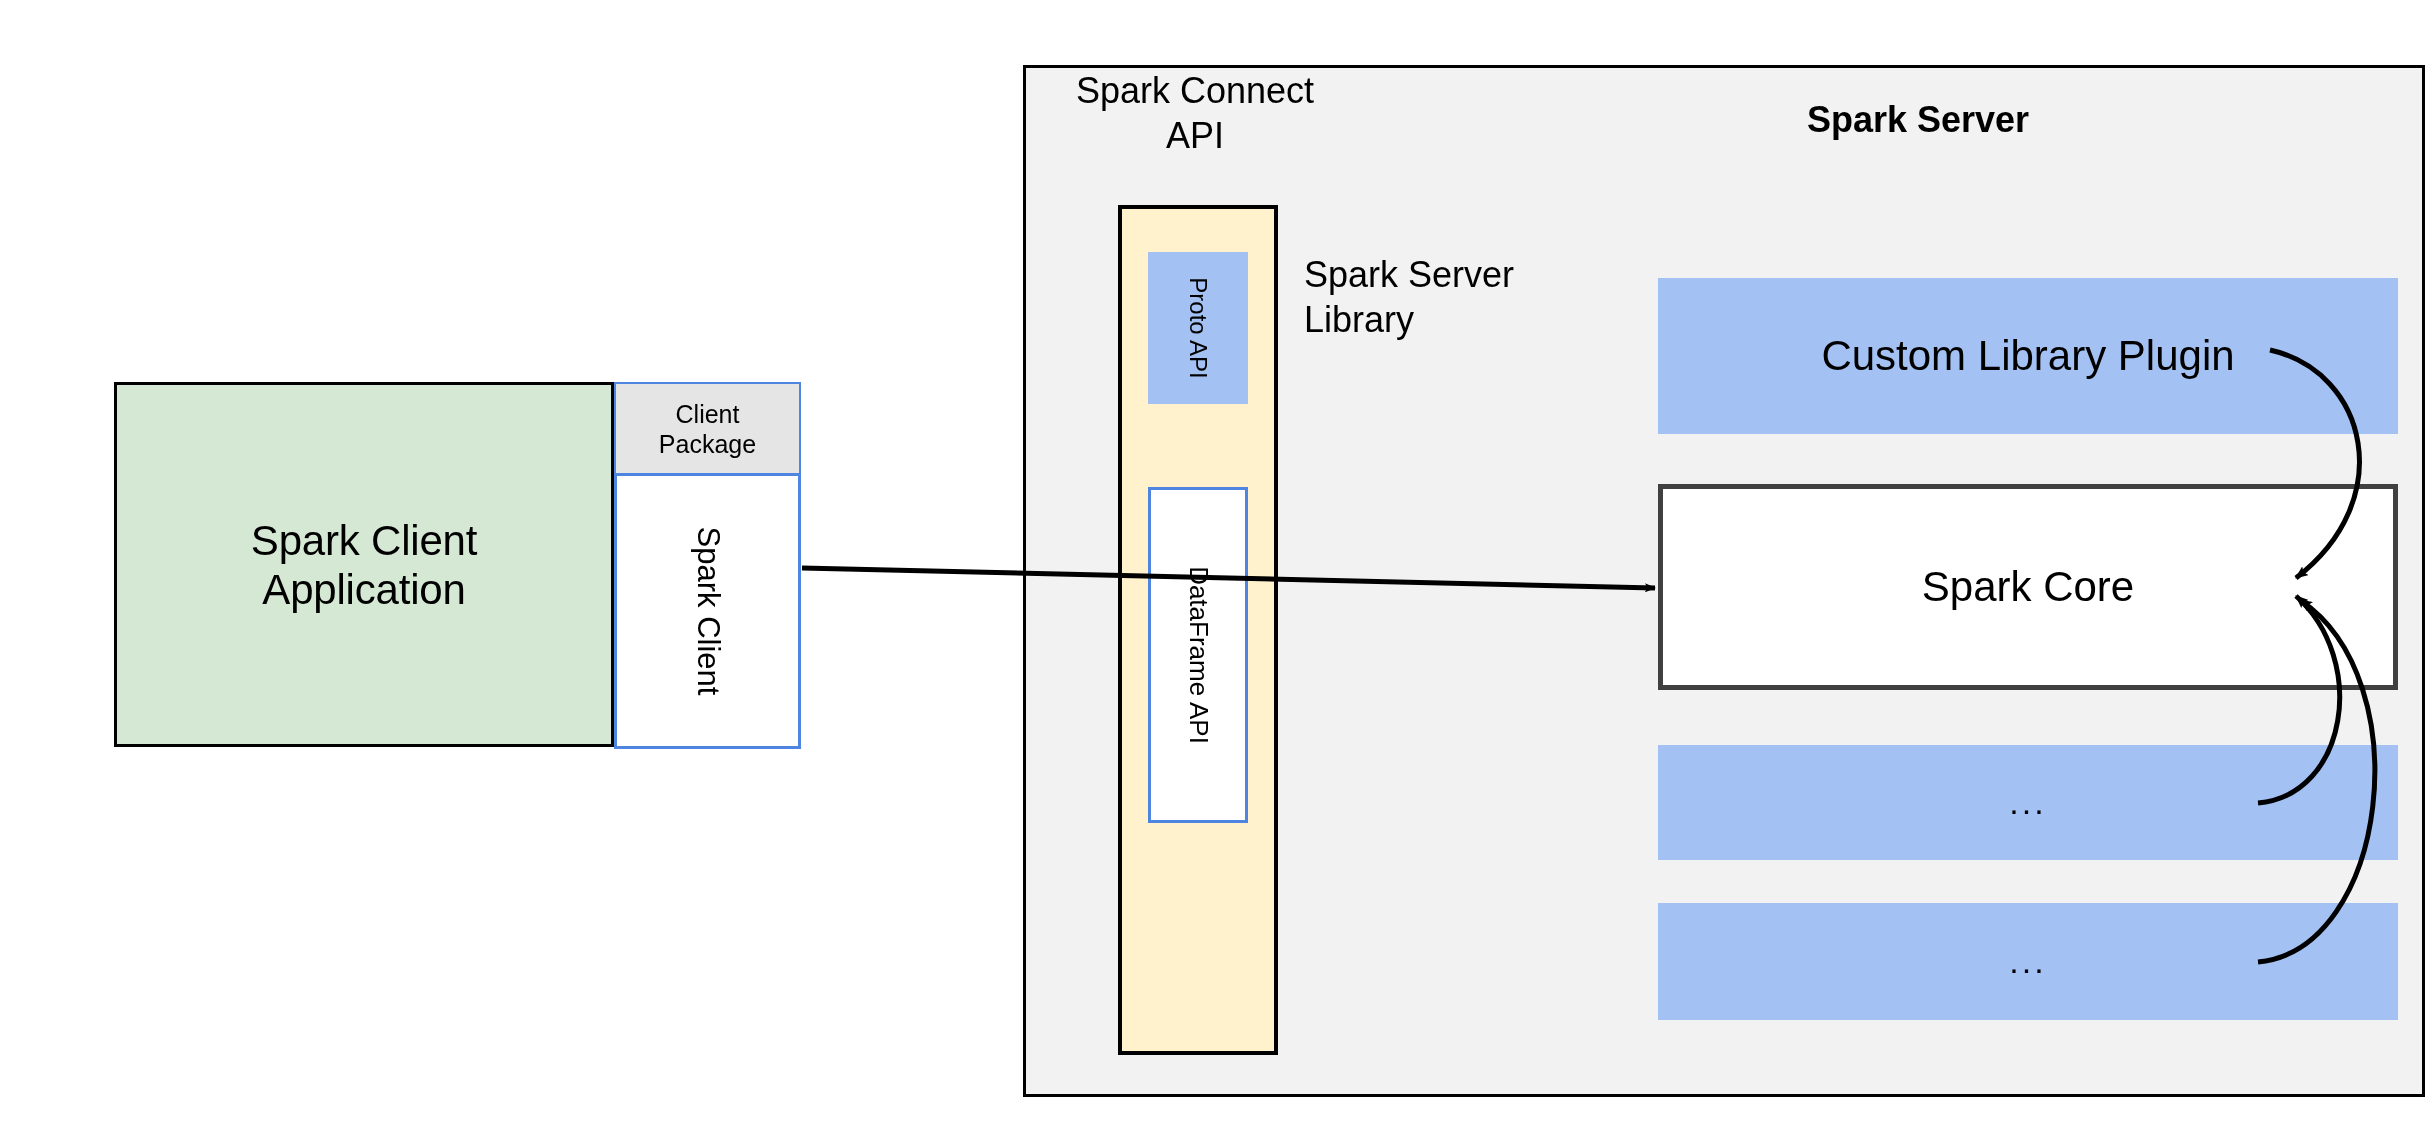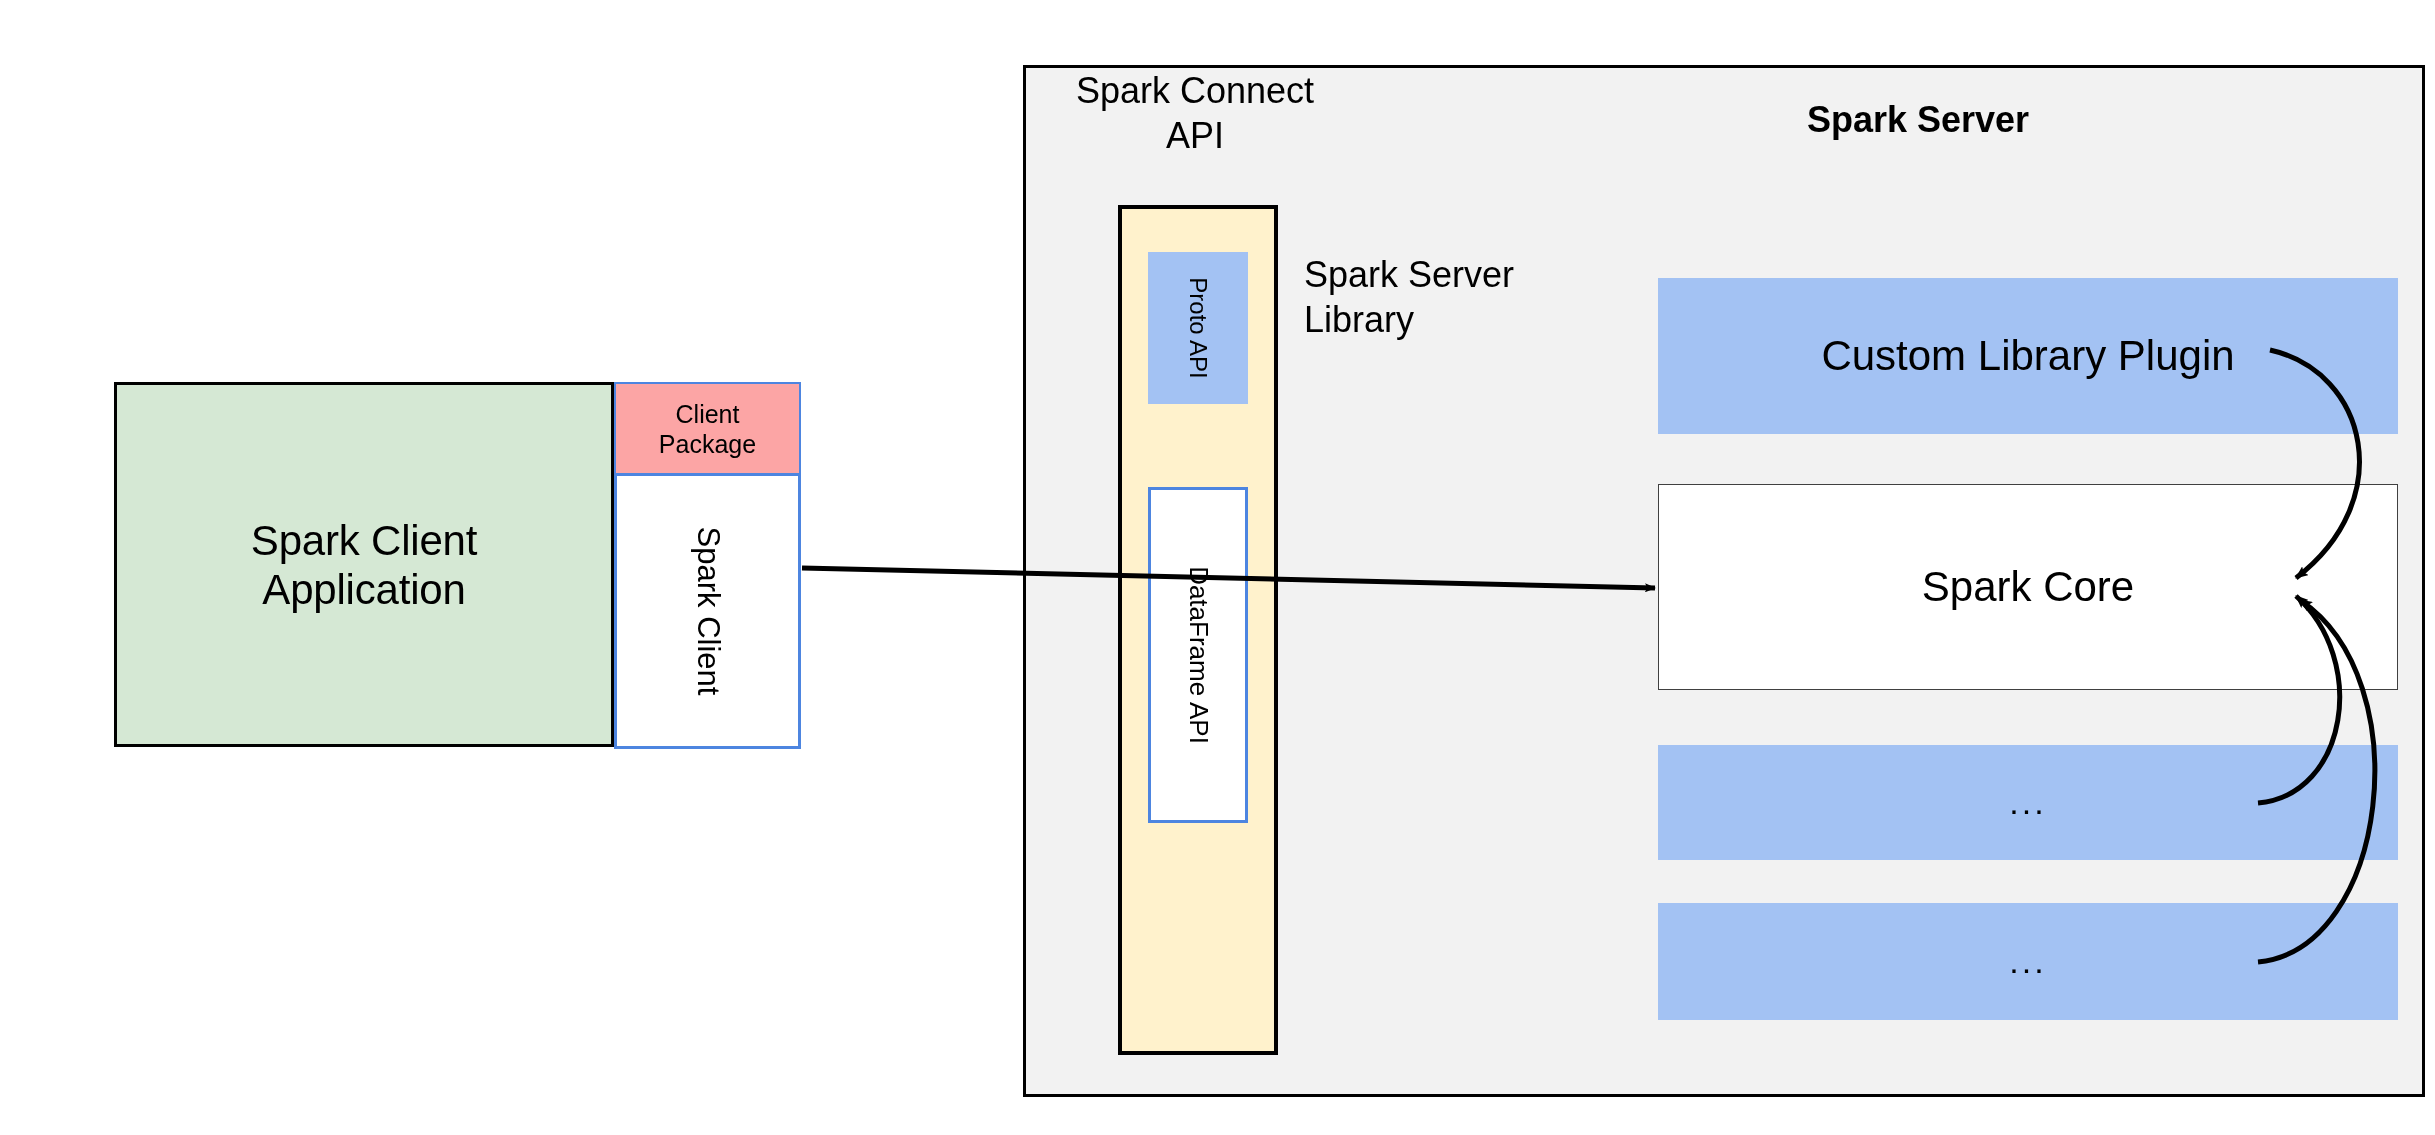"Client" #client-package-box { background: #fca5a5 -> #e5e5e5 }
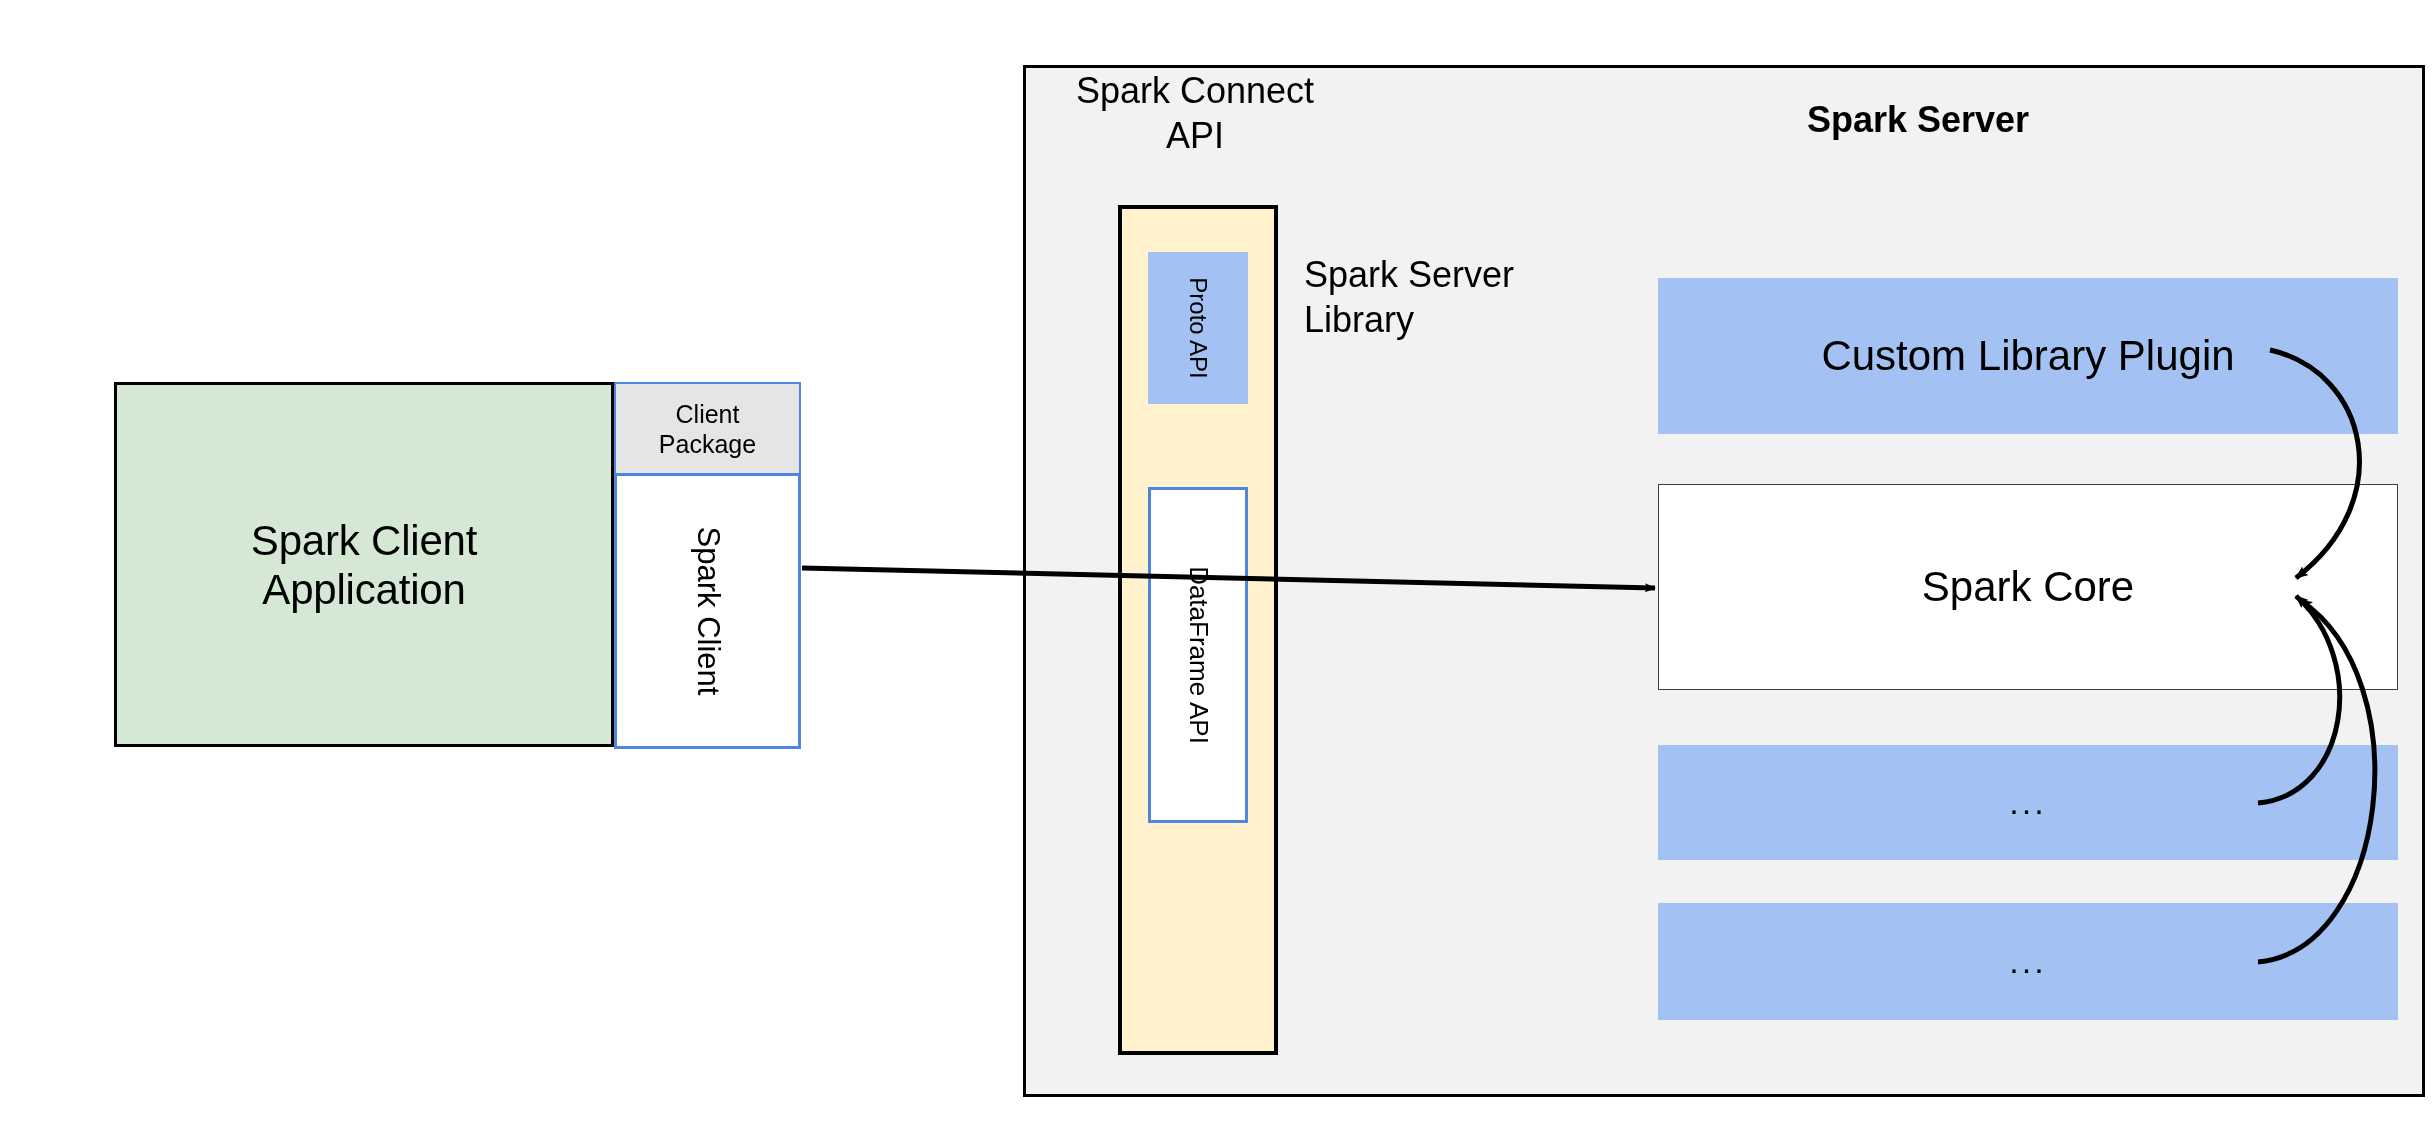"Spark Core" #spark-core-box { border: 1px solid #404040 -> 5px solid #404040 }
